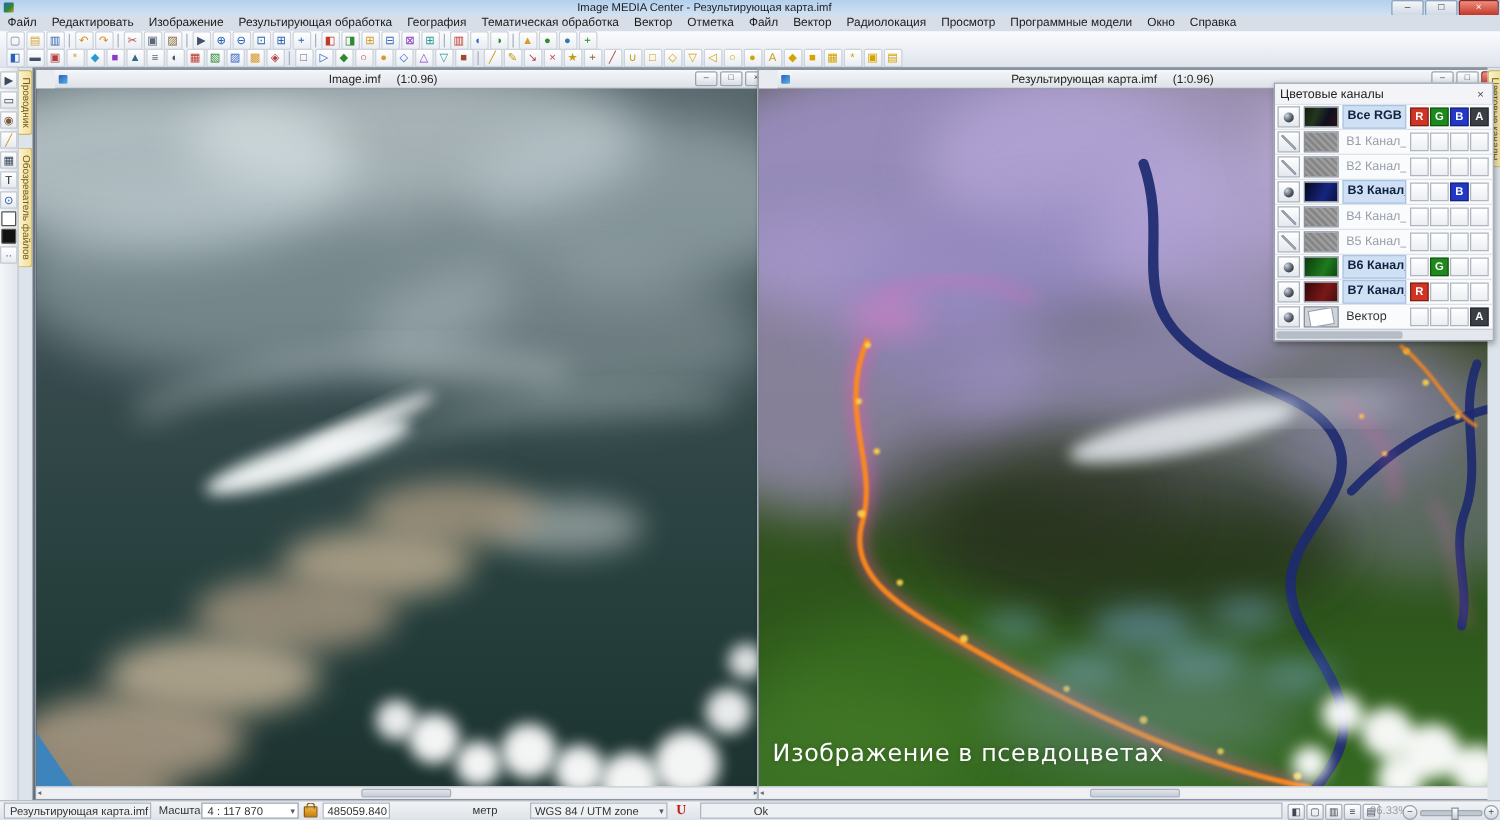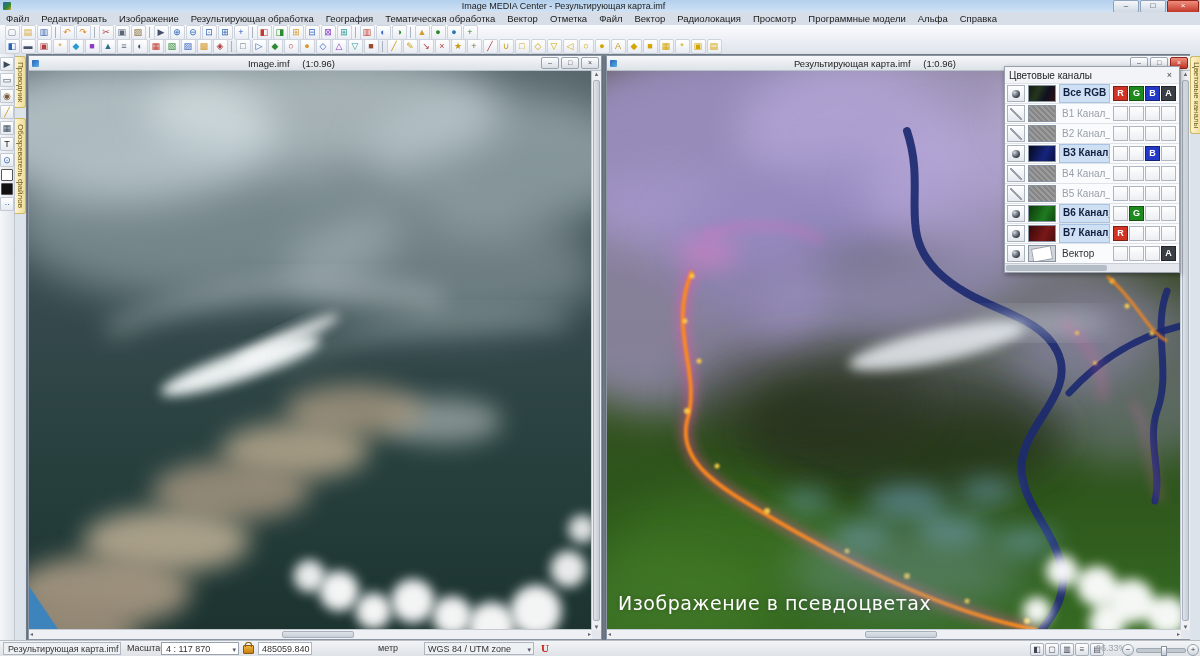"Альфа" span.mi { text: Альфа -> Окно }
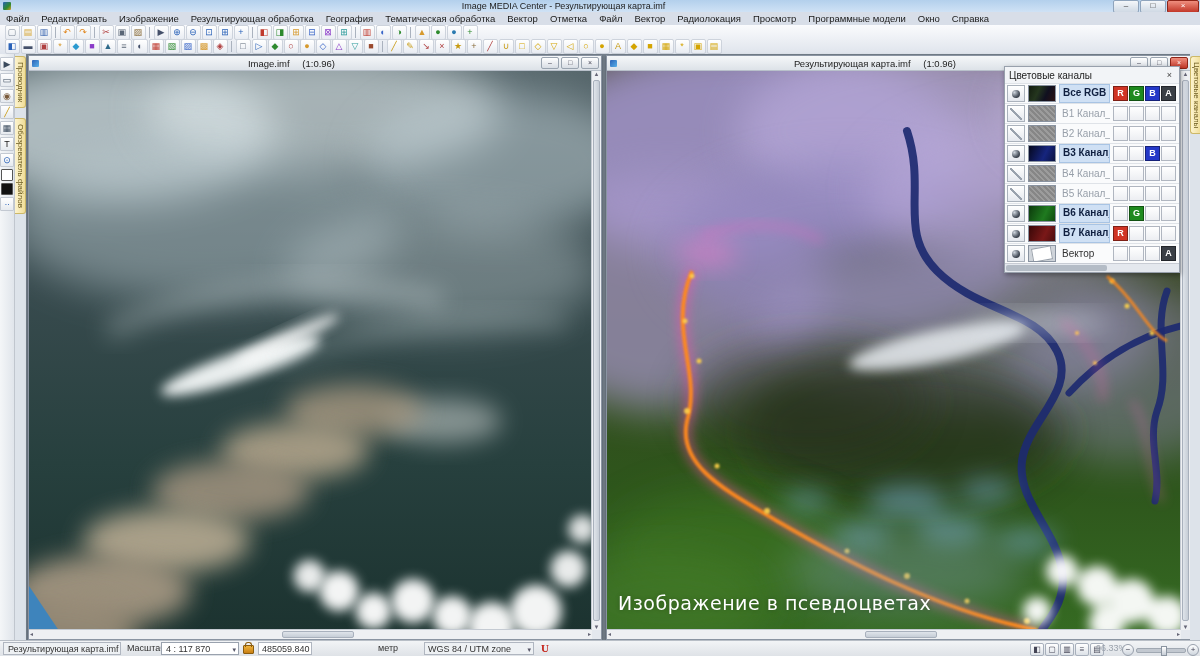"Image.imf (1:0.96)" .mdi { padding-left: none -> 15px }
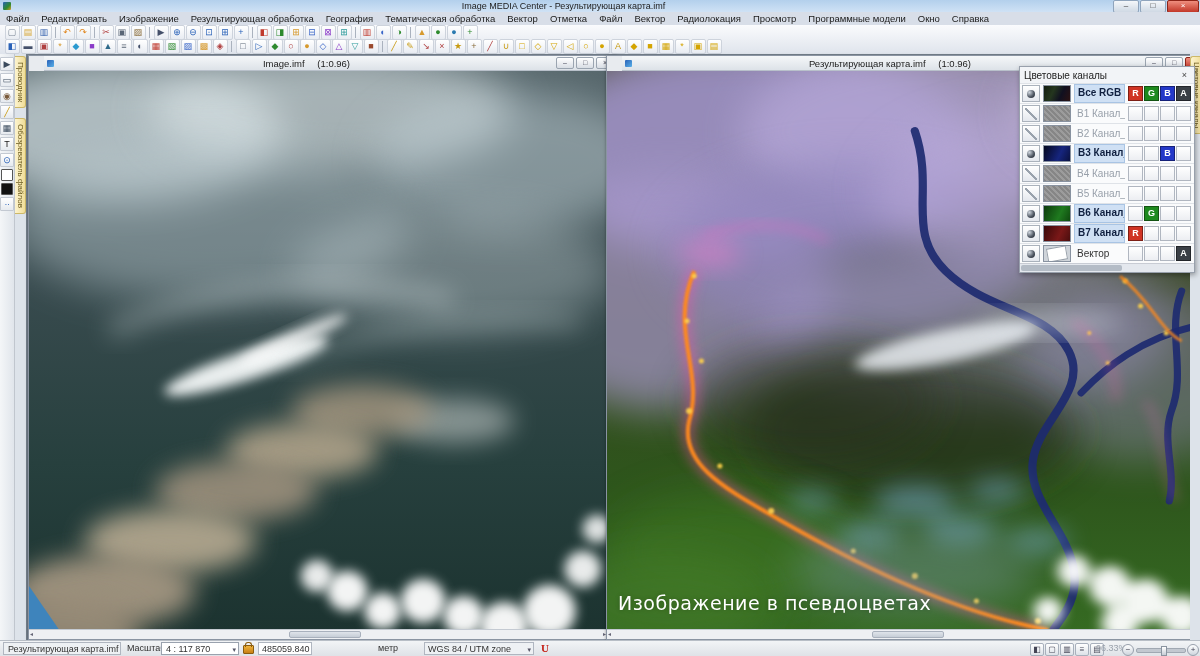"Ok" span.sb { html: none -> <span>Ok</span> }
